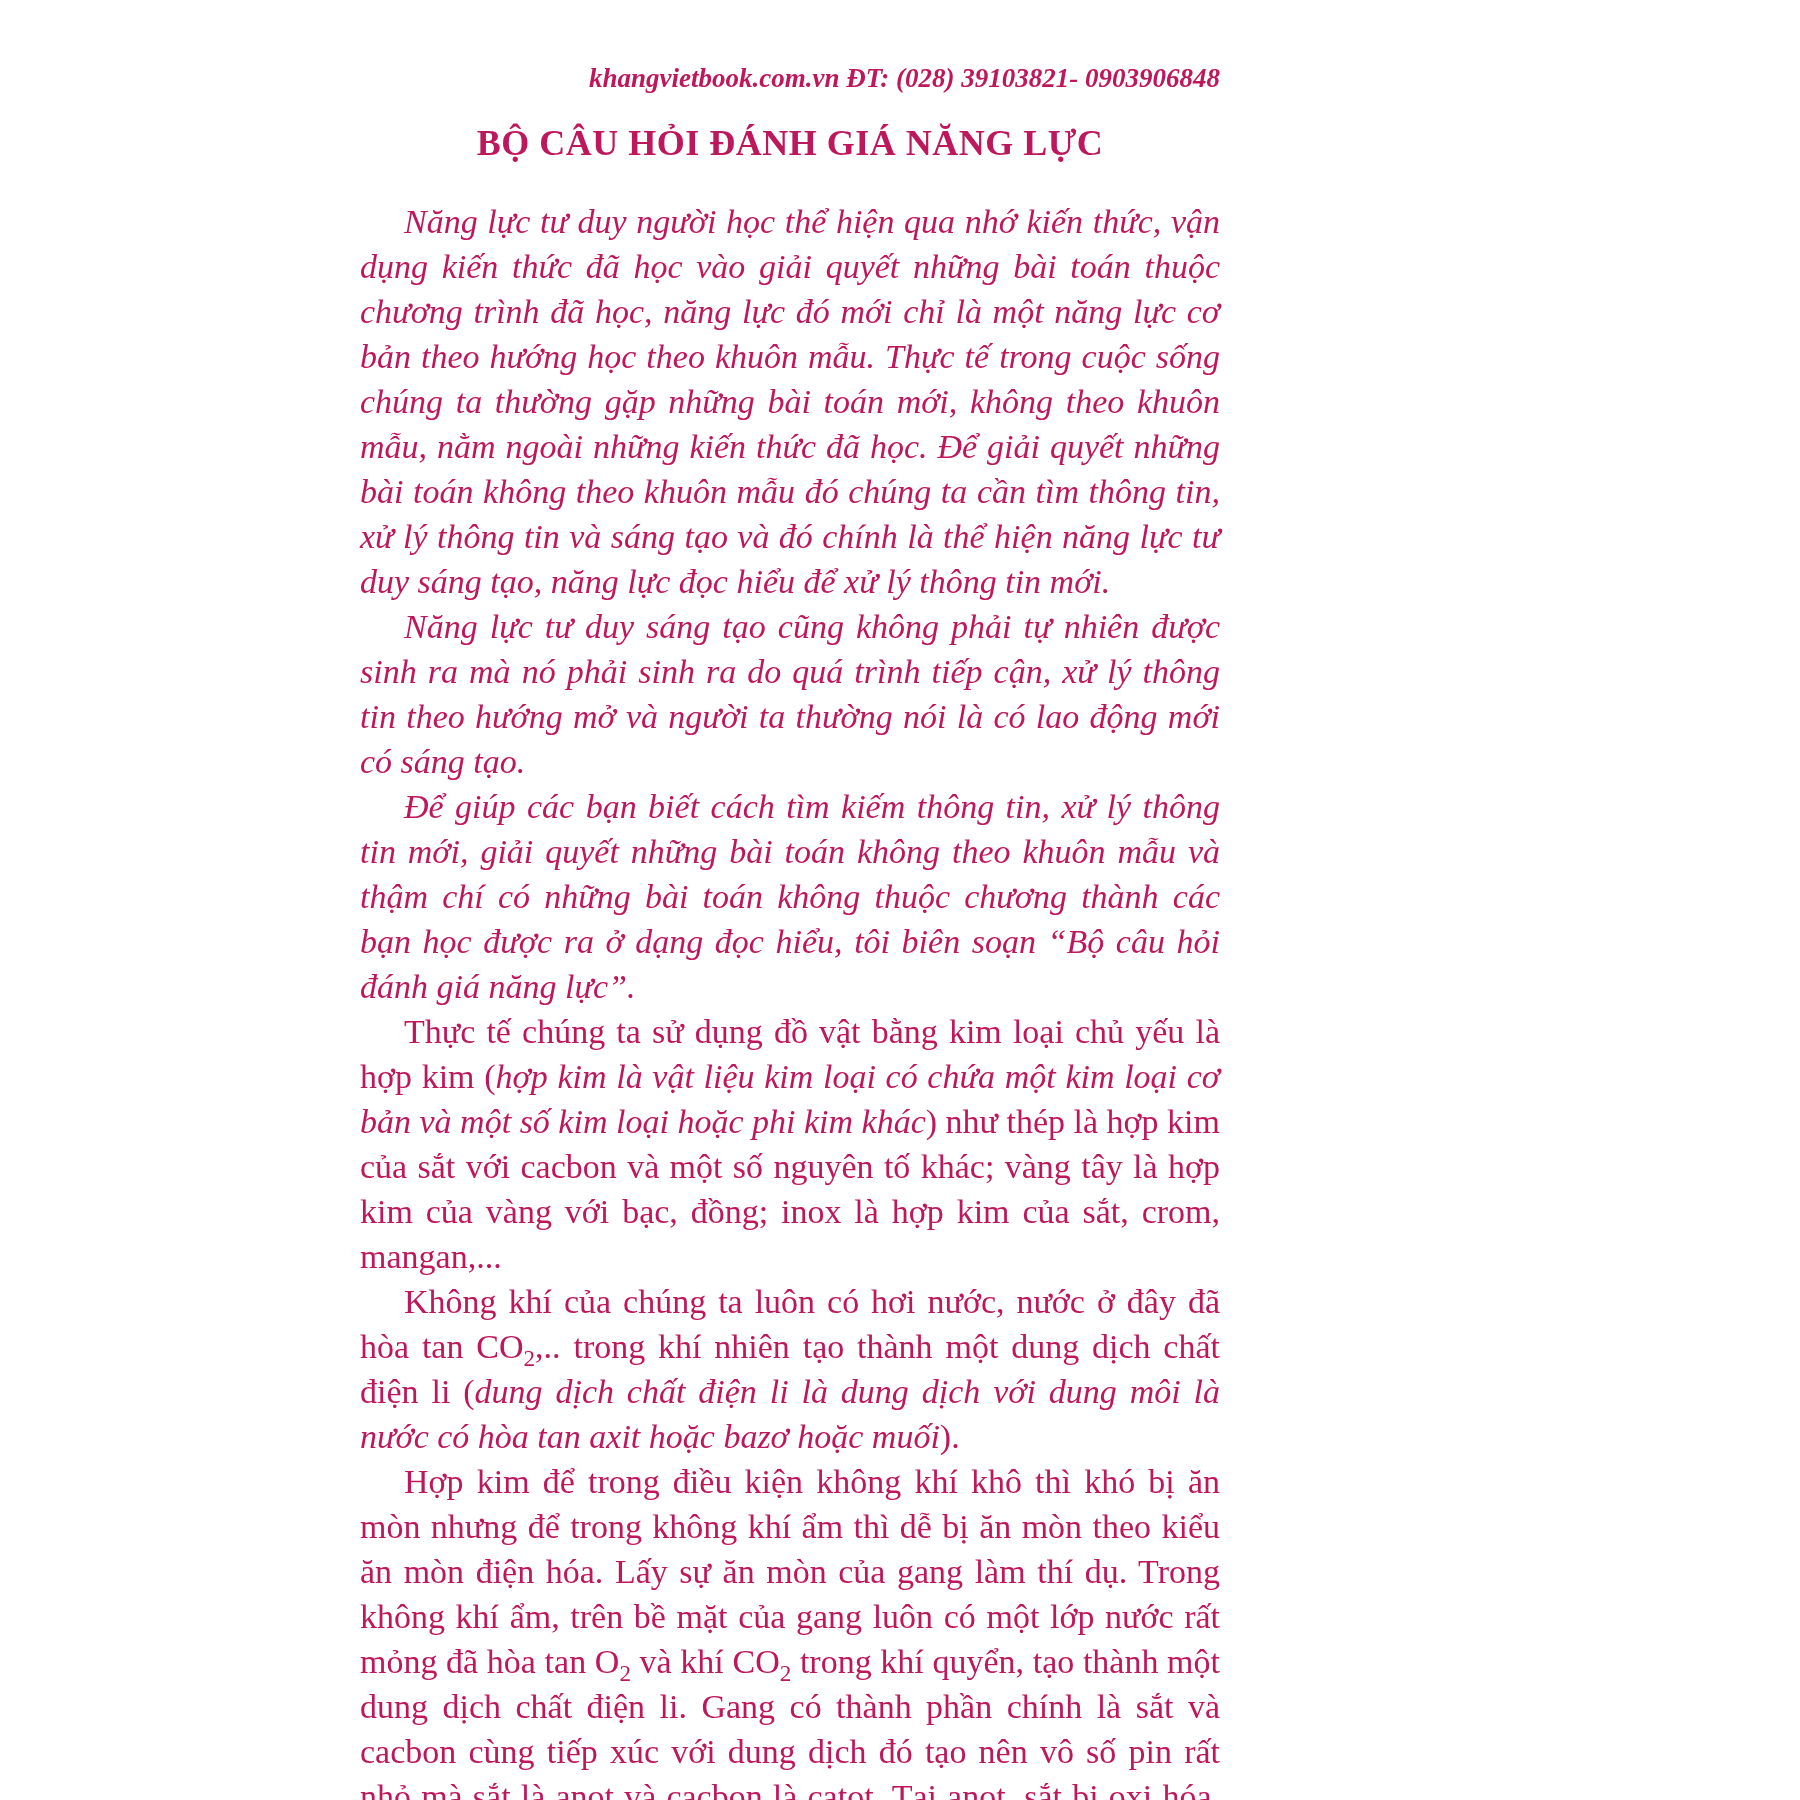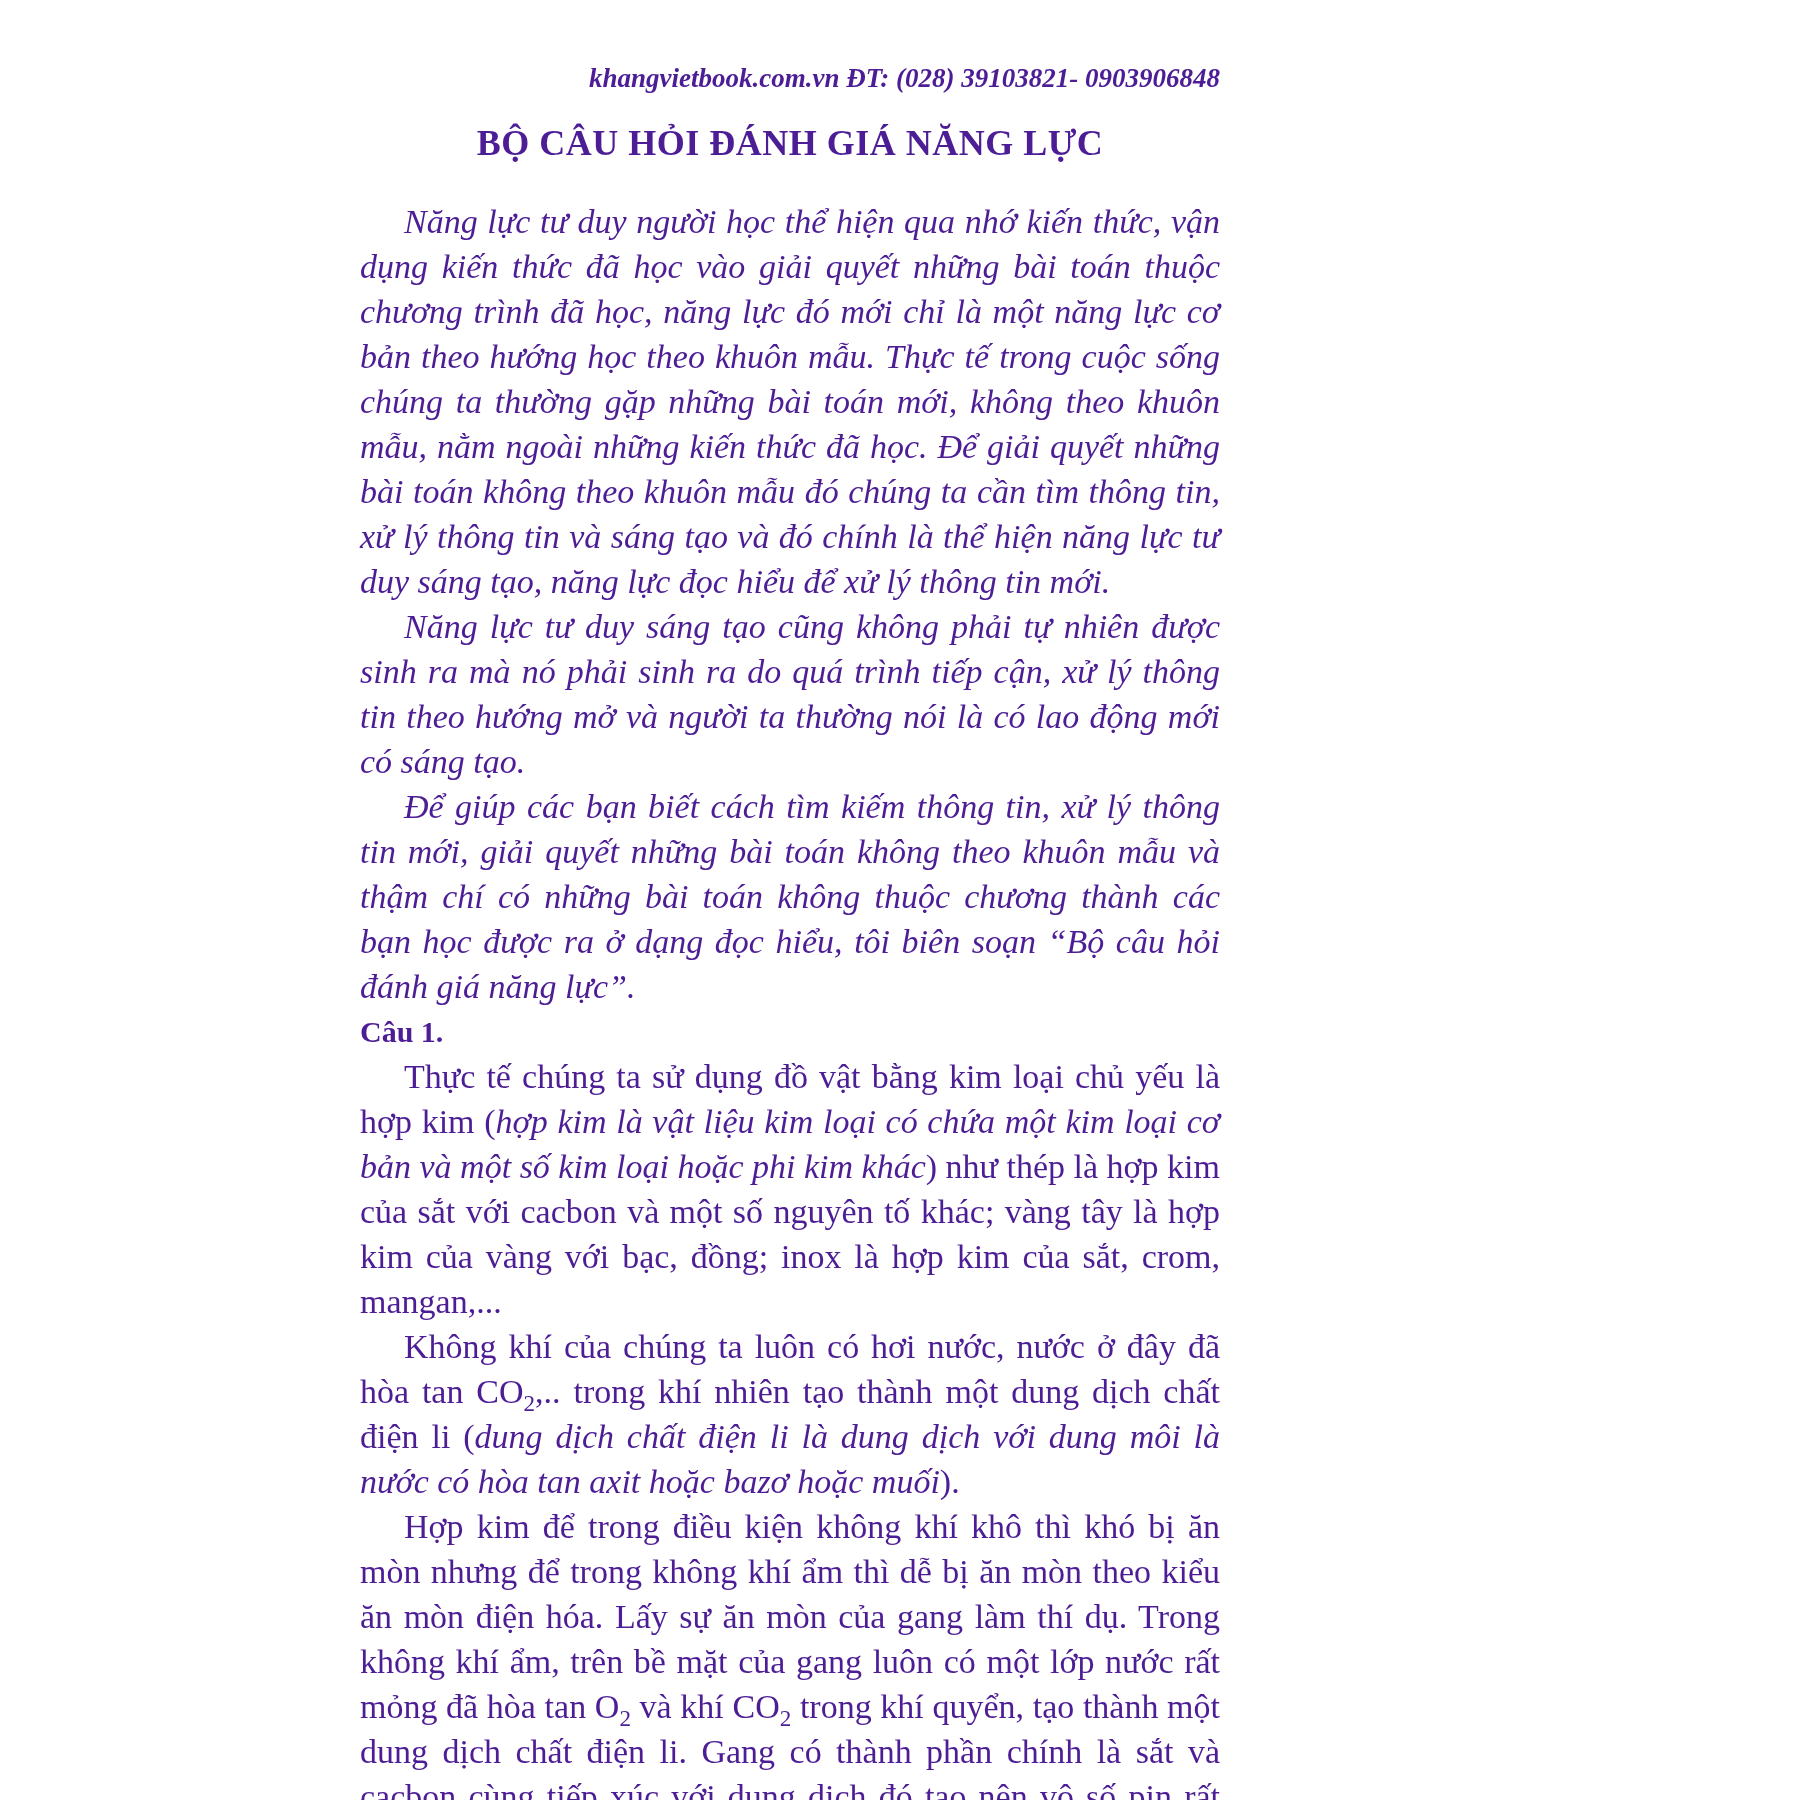"khangvietbook.com.vn ĐT: (028) 39103821-" .page { color: #4c1d95 -> #be185d }
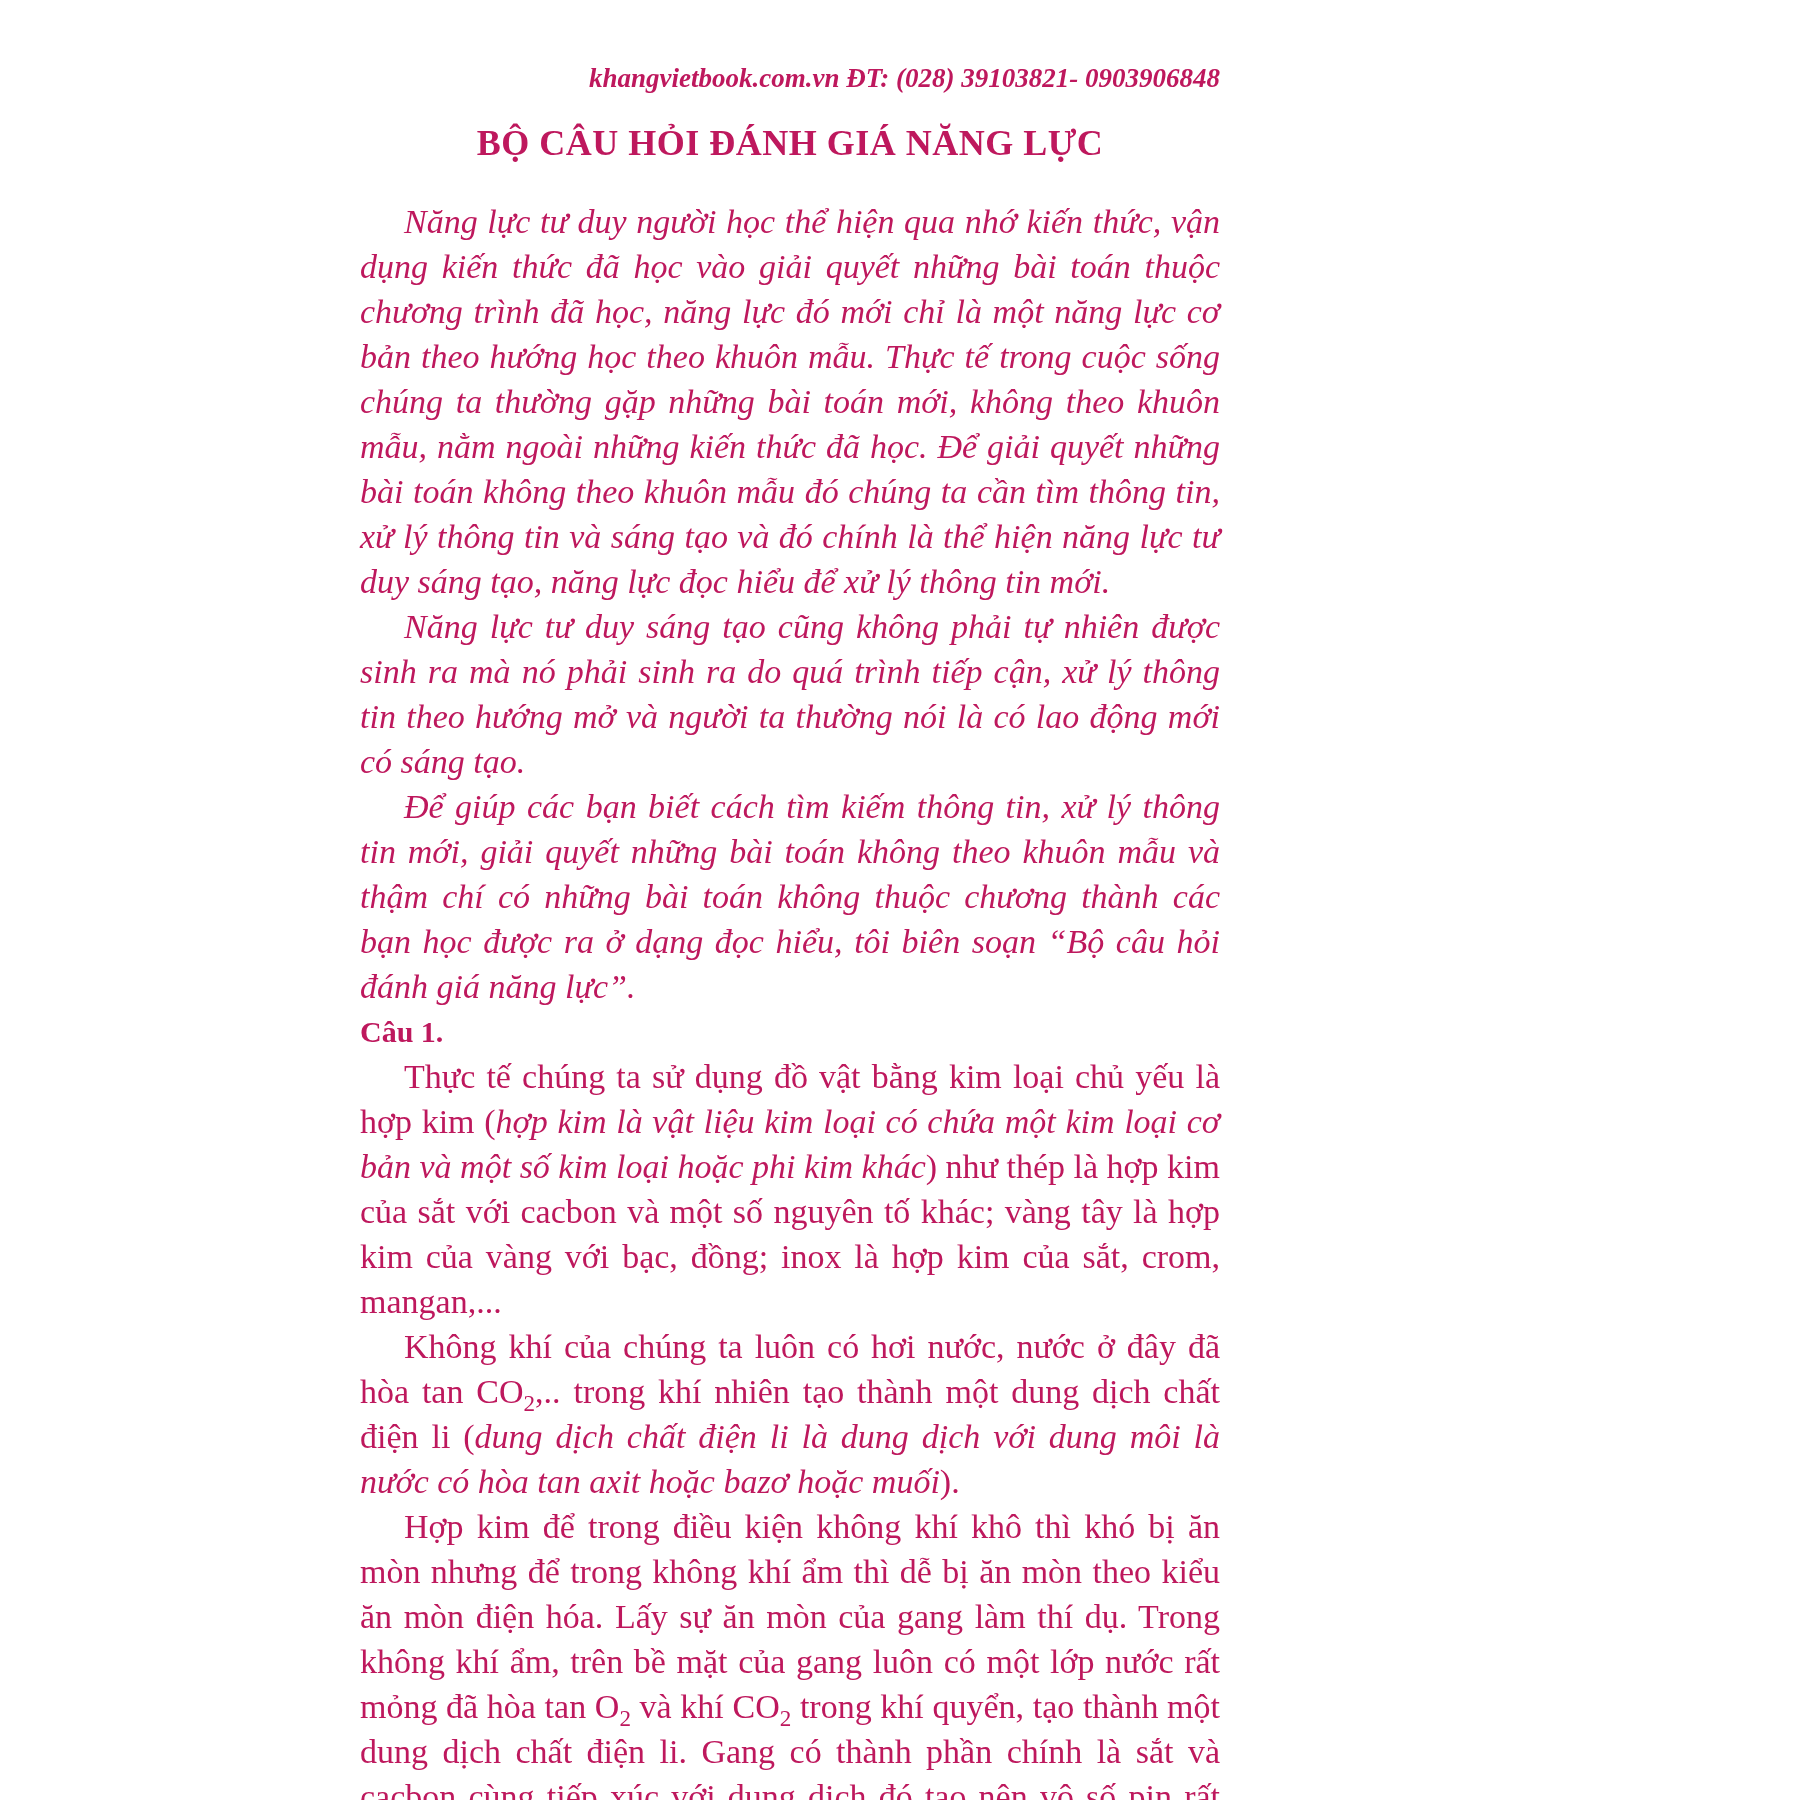"Câu 1." p.question-label { html: <p>Câu 1.</p> -> none }
